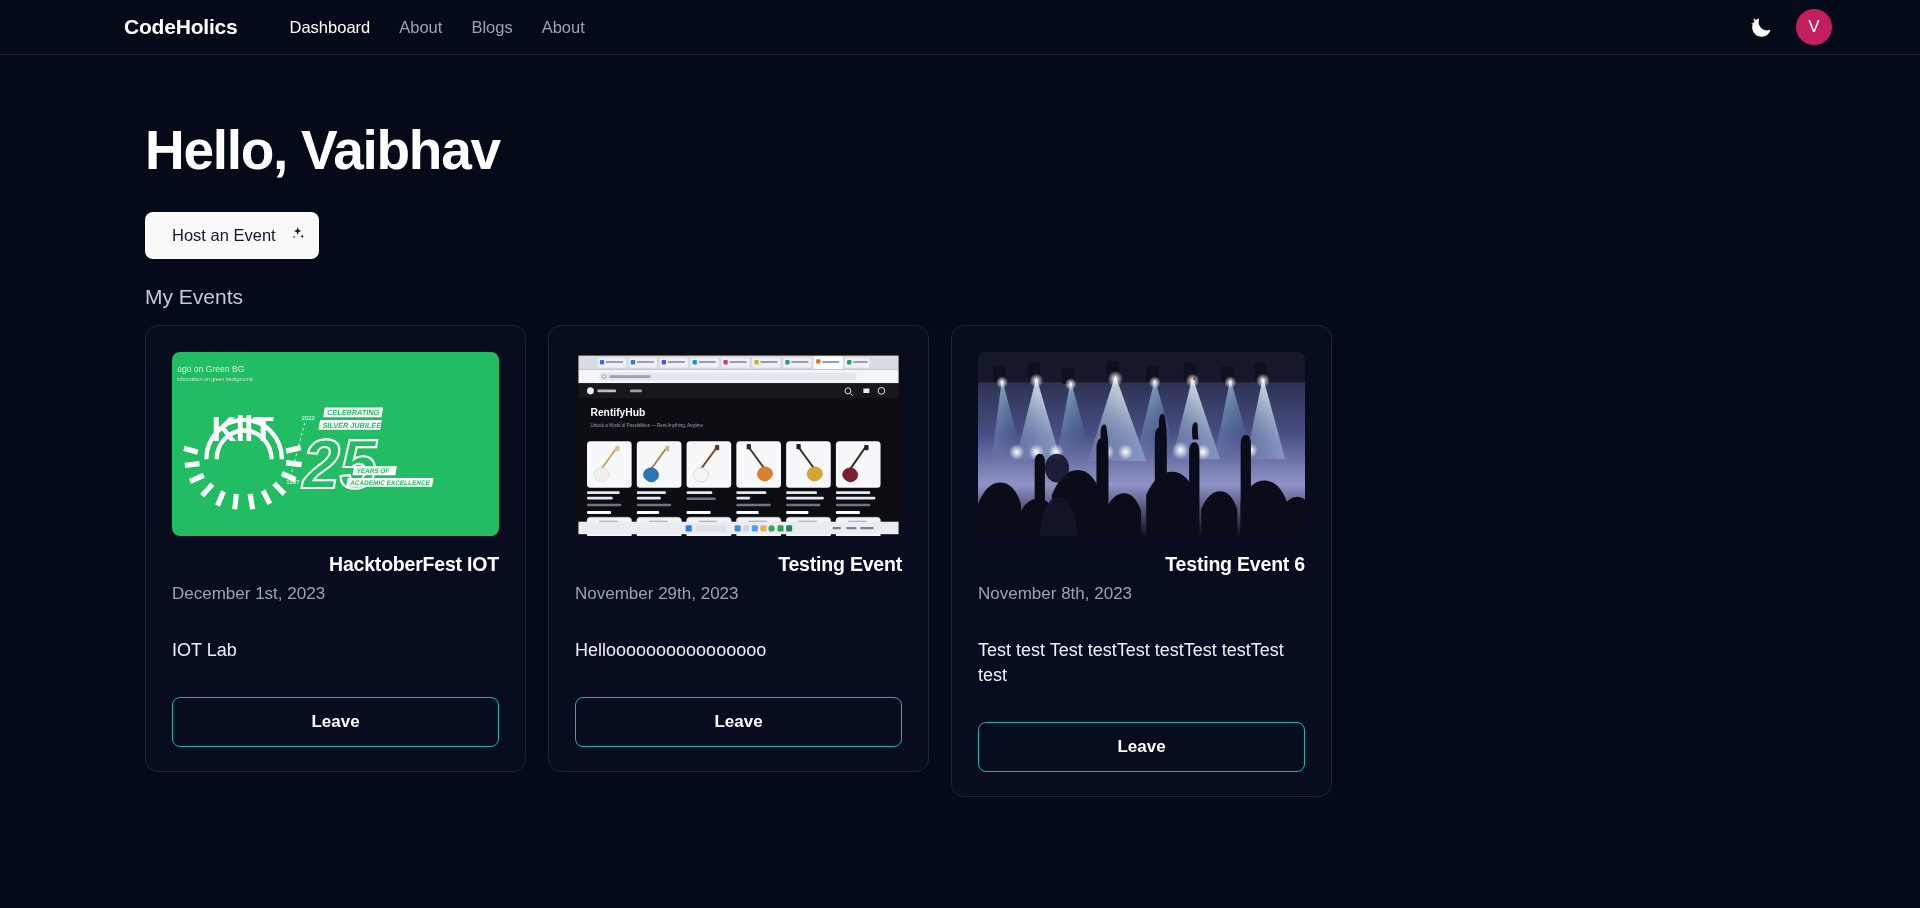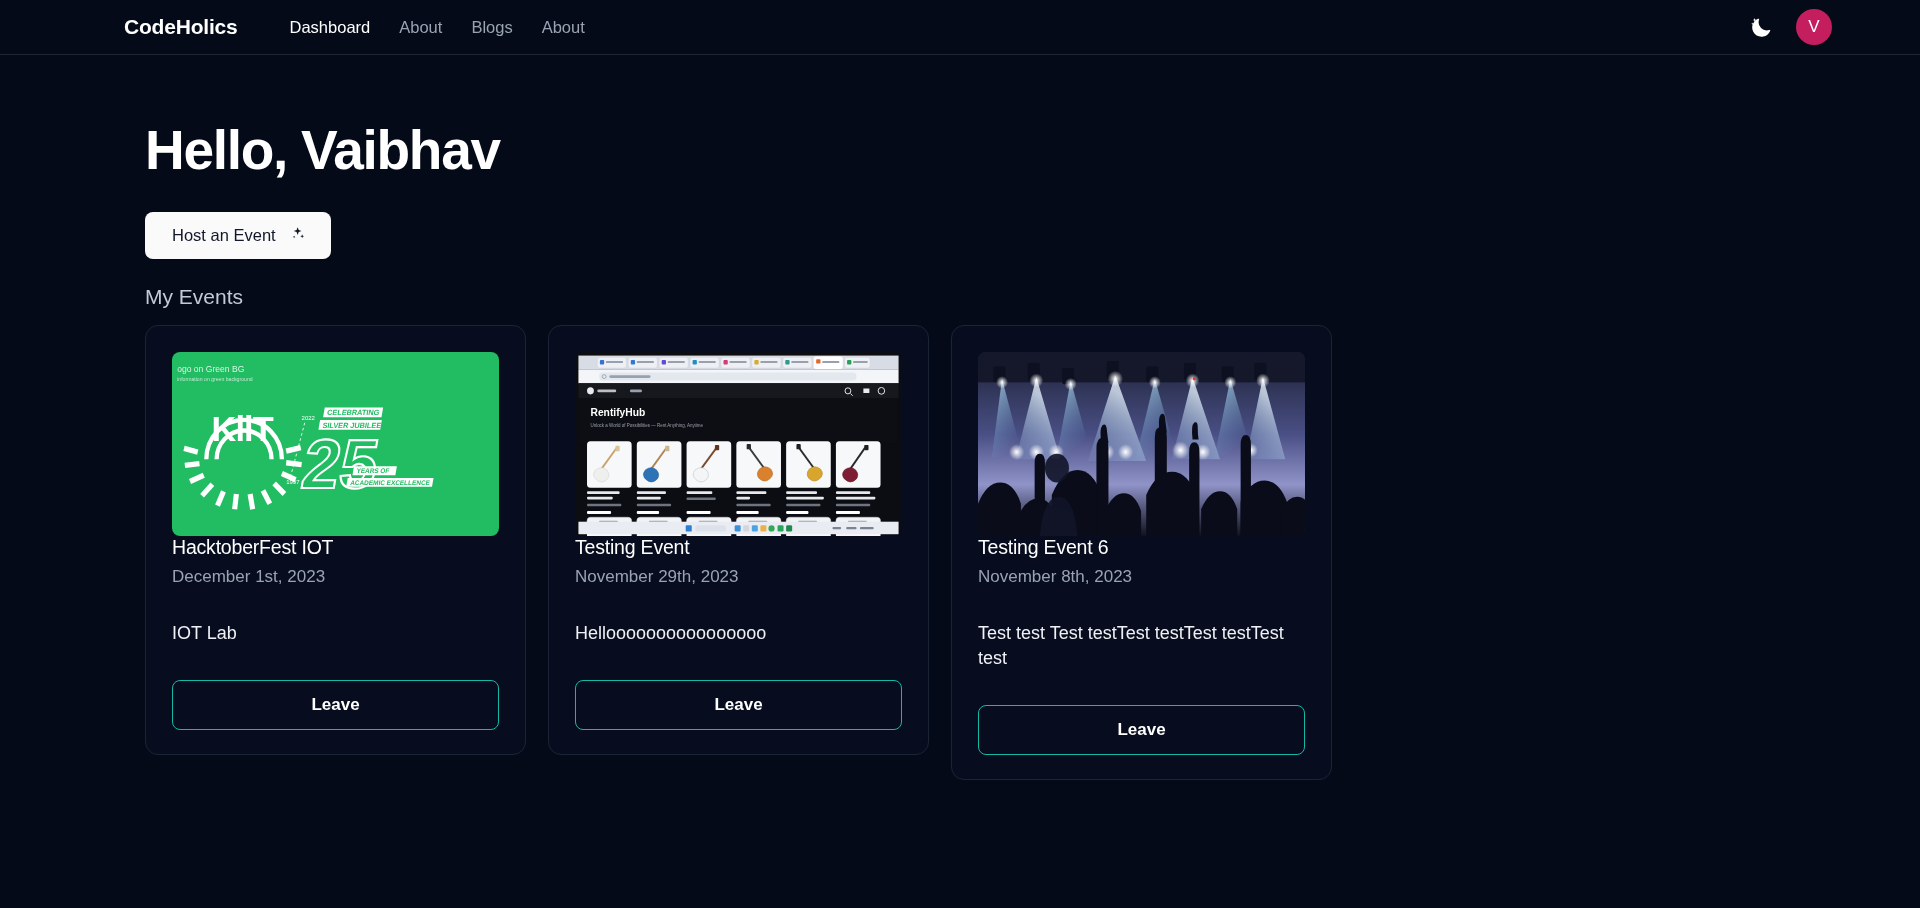"Host an Event" .host-btn { padding: 13px 25px 13px 27px -> 13px 13px 13px 27px }
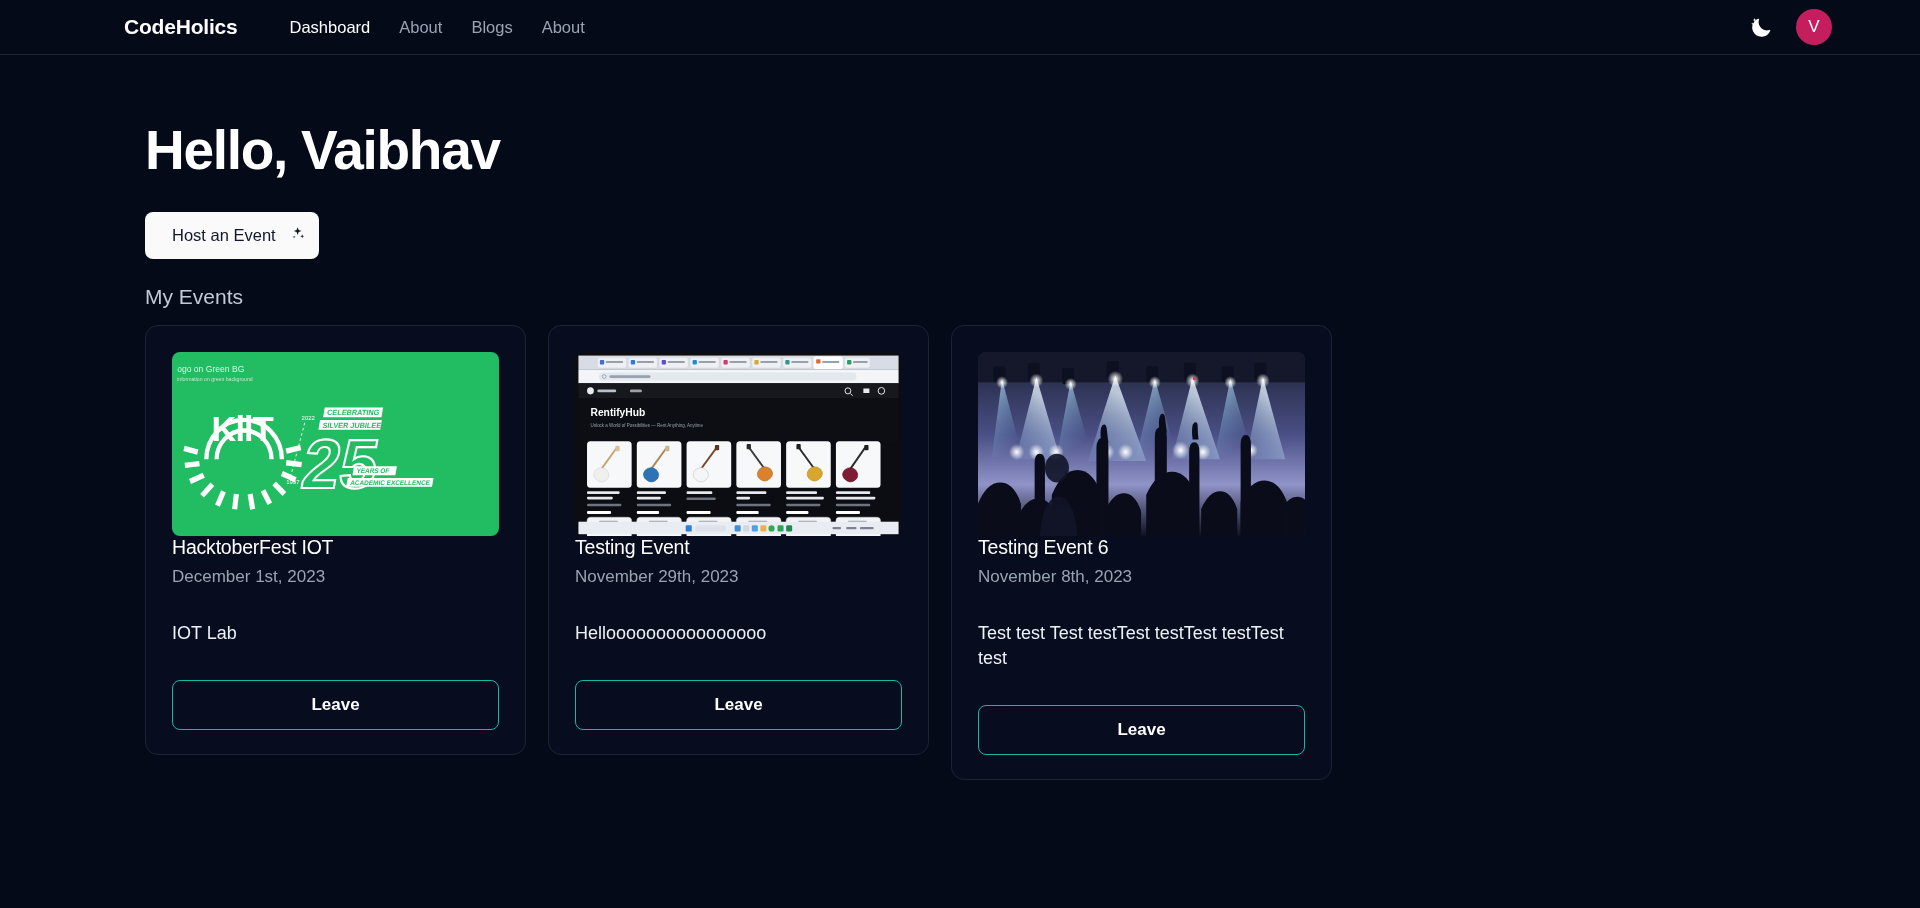"HacktoberFest IOT" .card-title { font-weight: 400 -> 700; margin-top: none -> 17px; text-align: none -> right }
